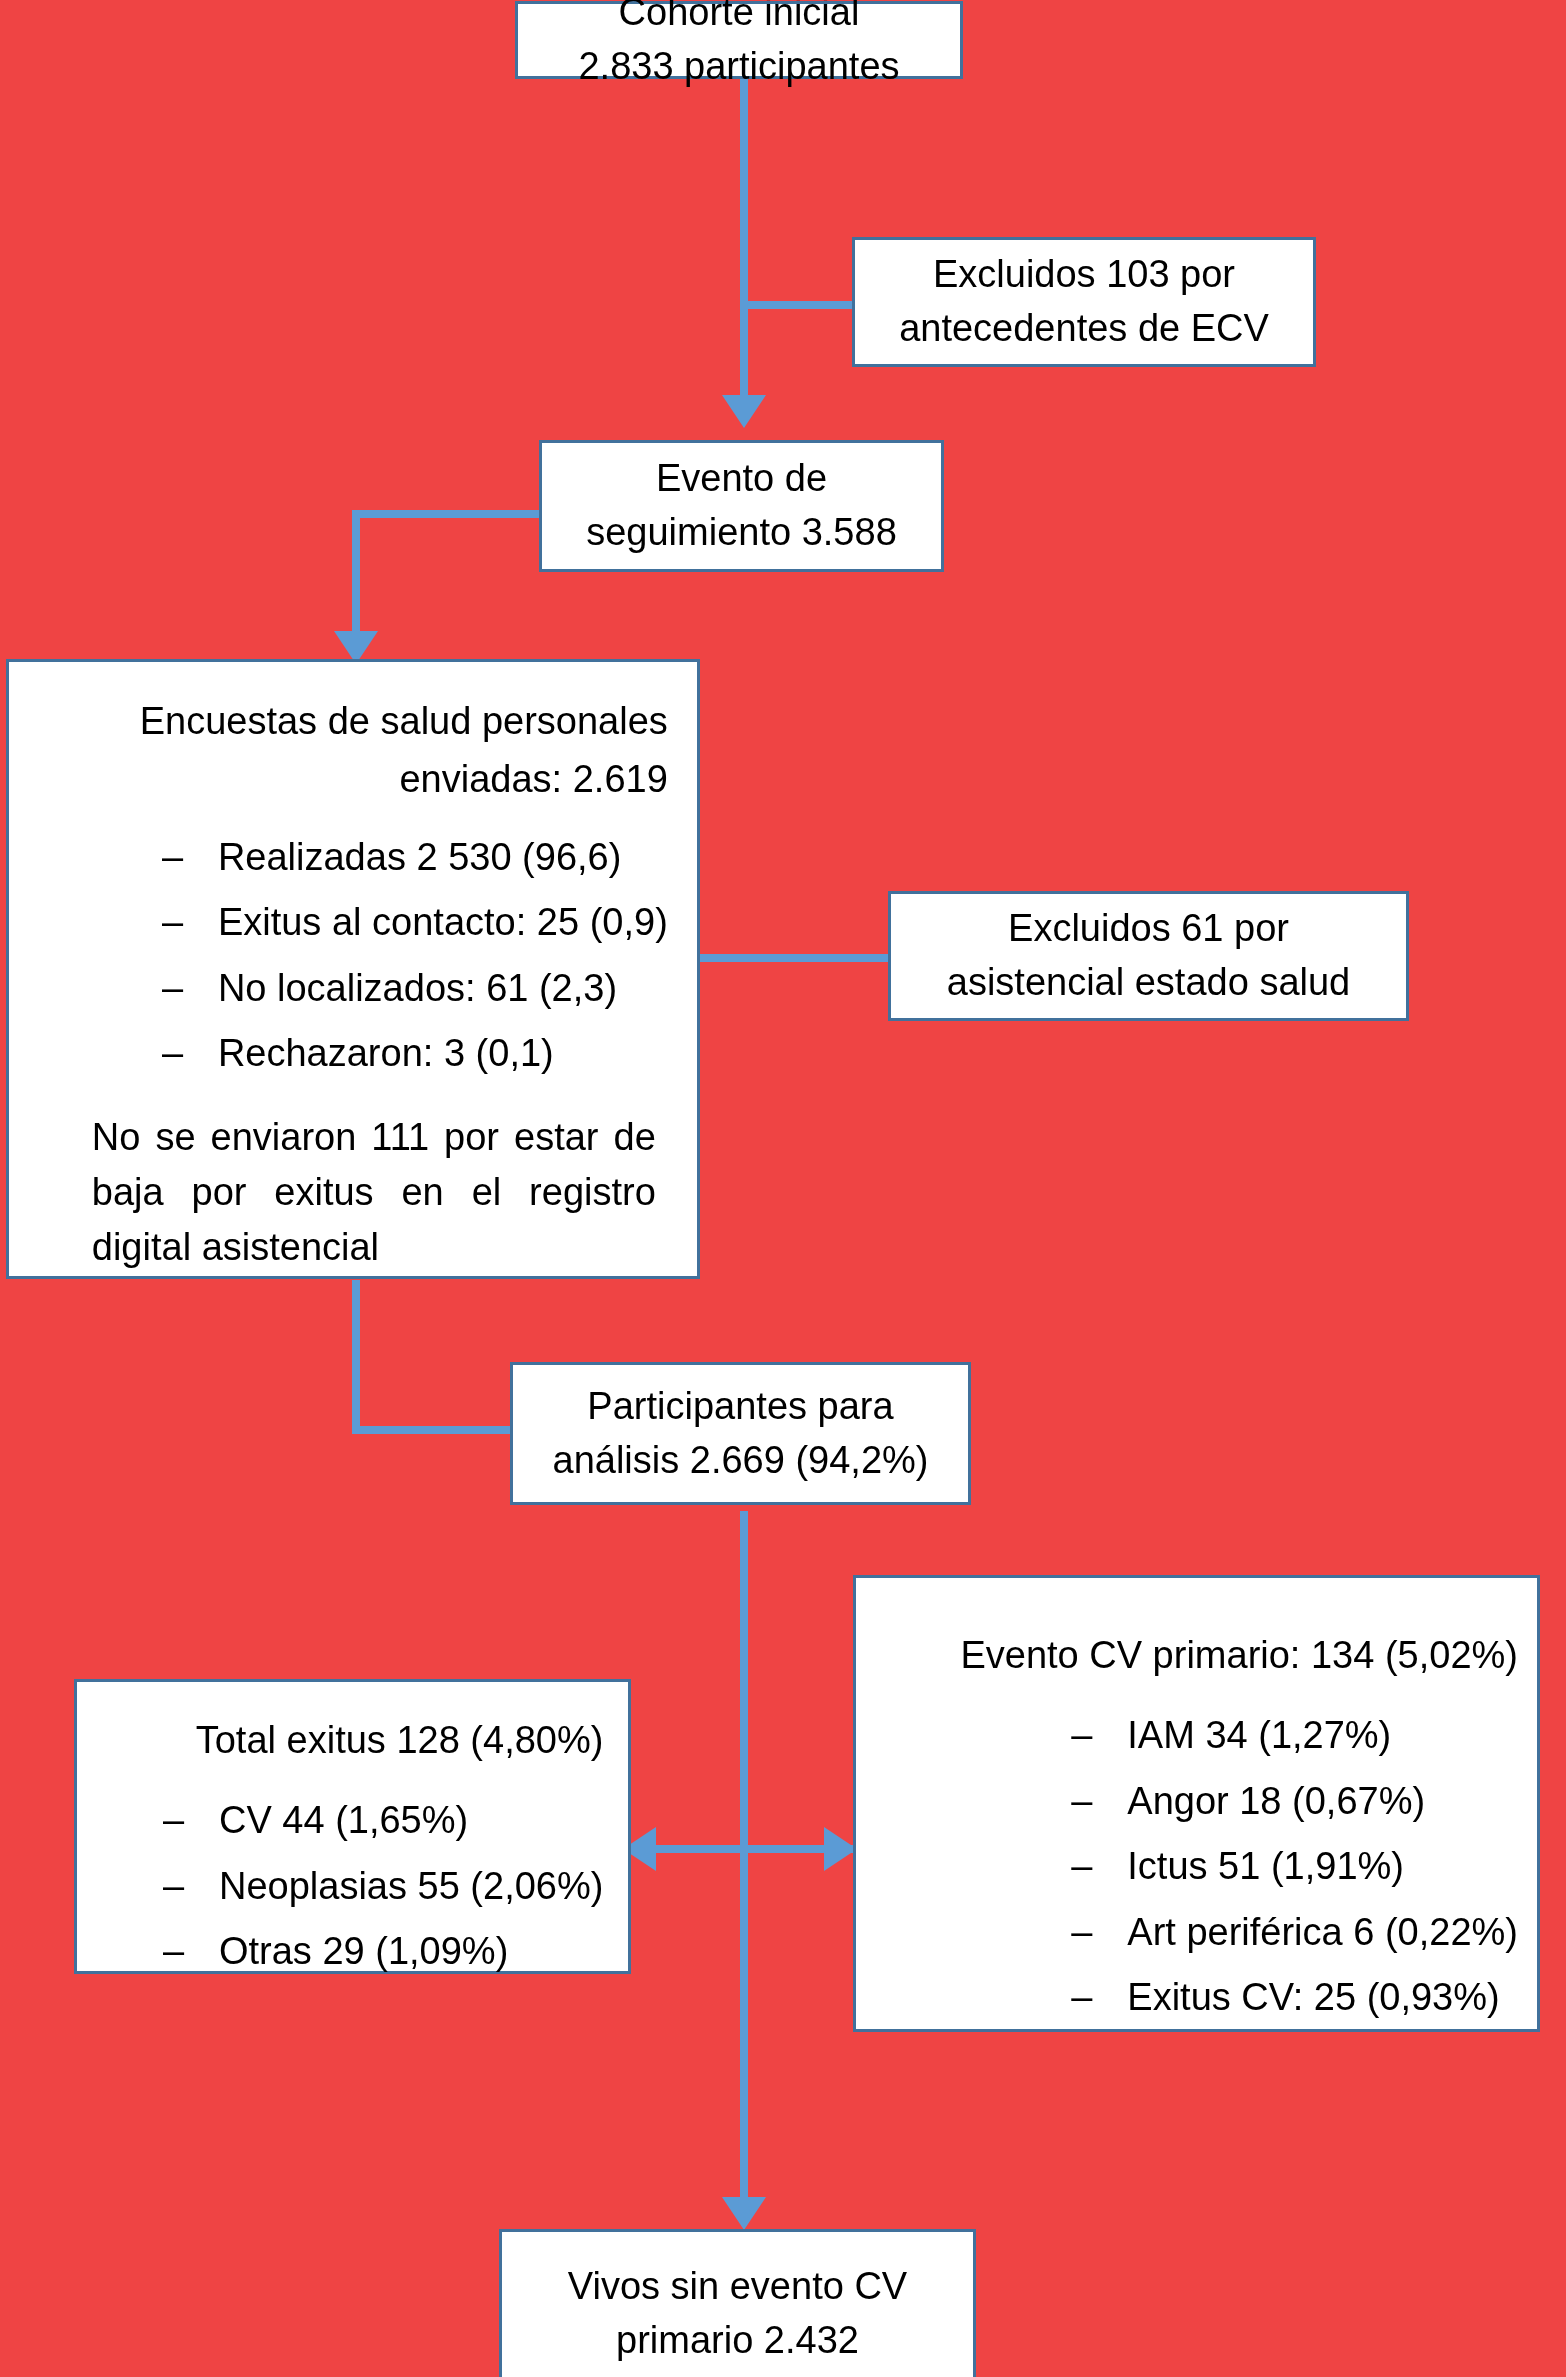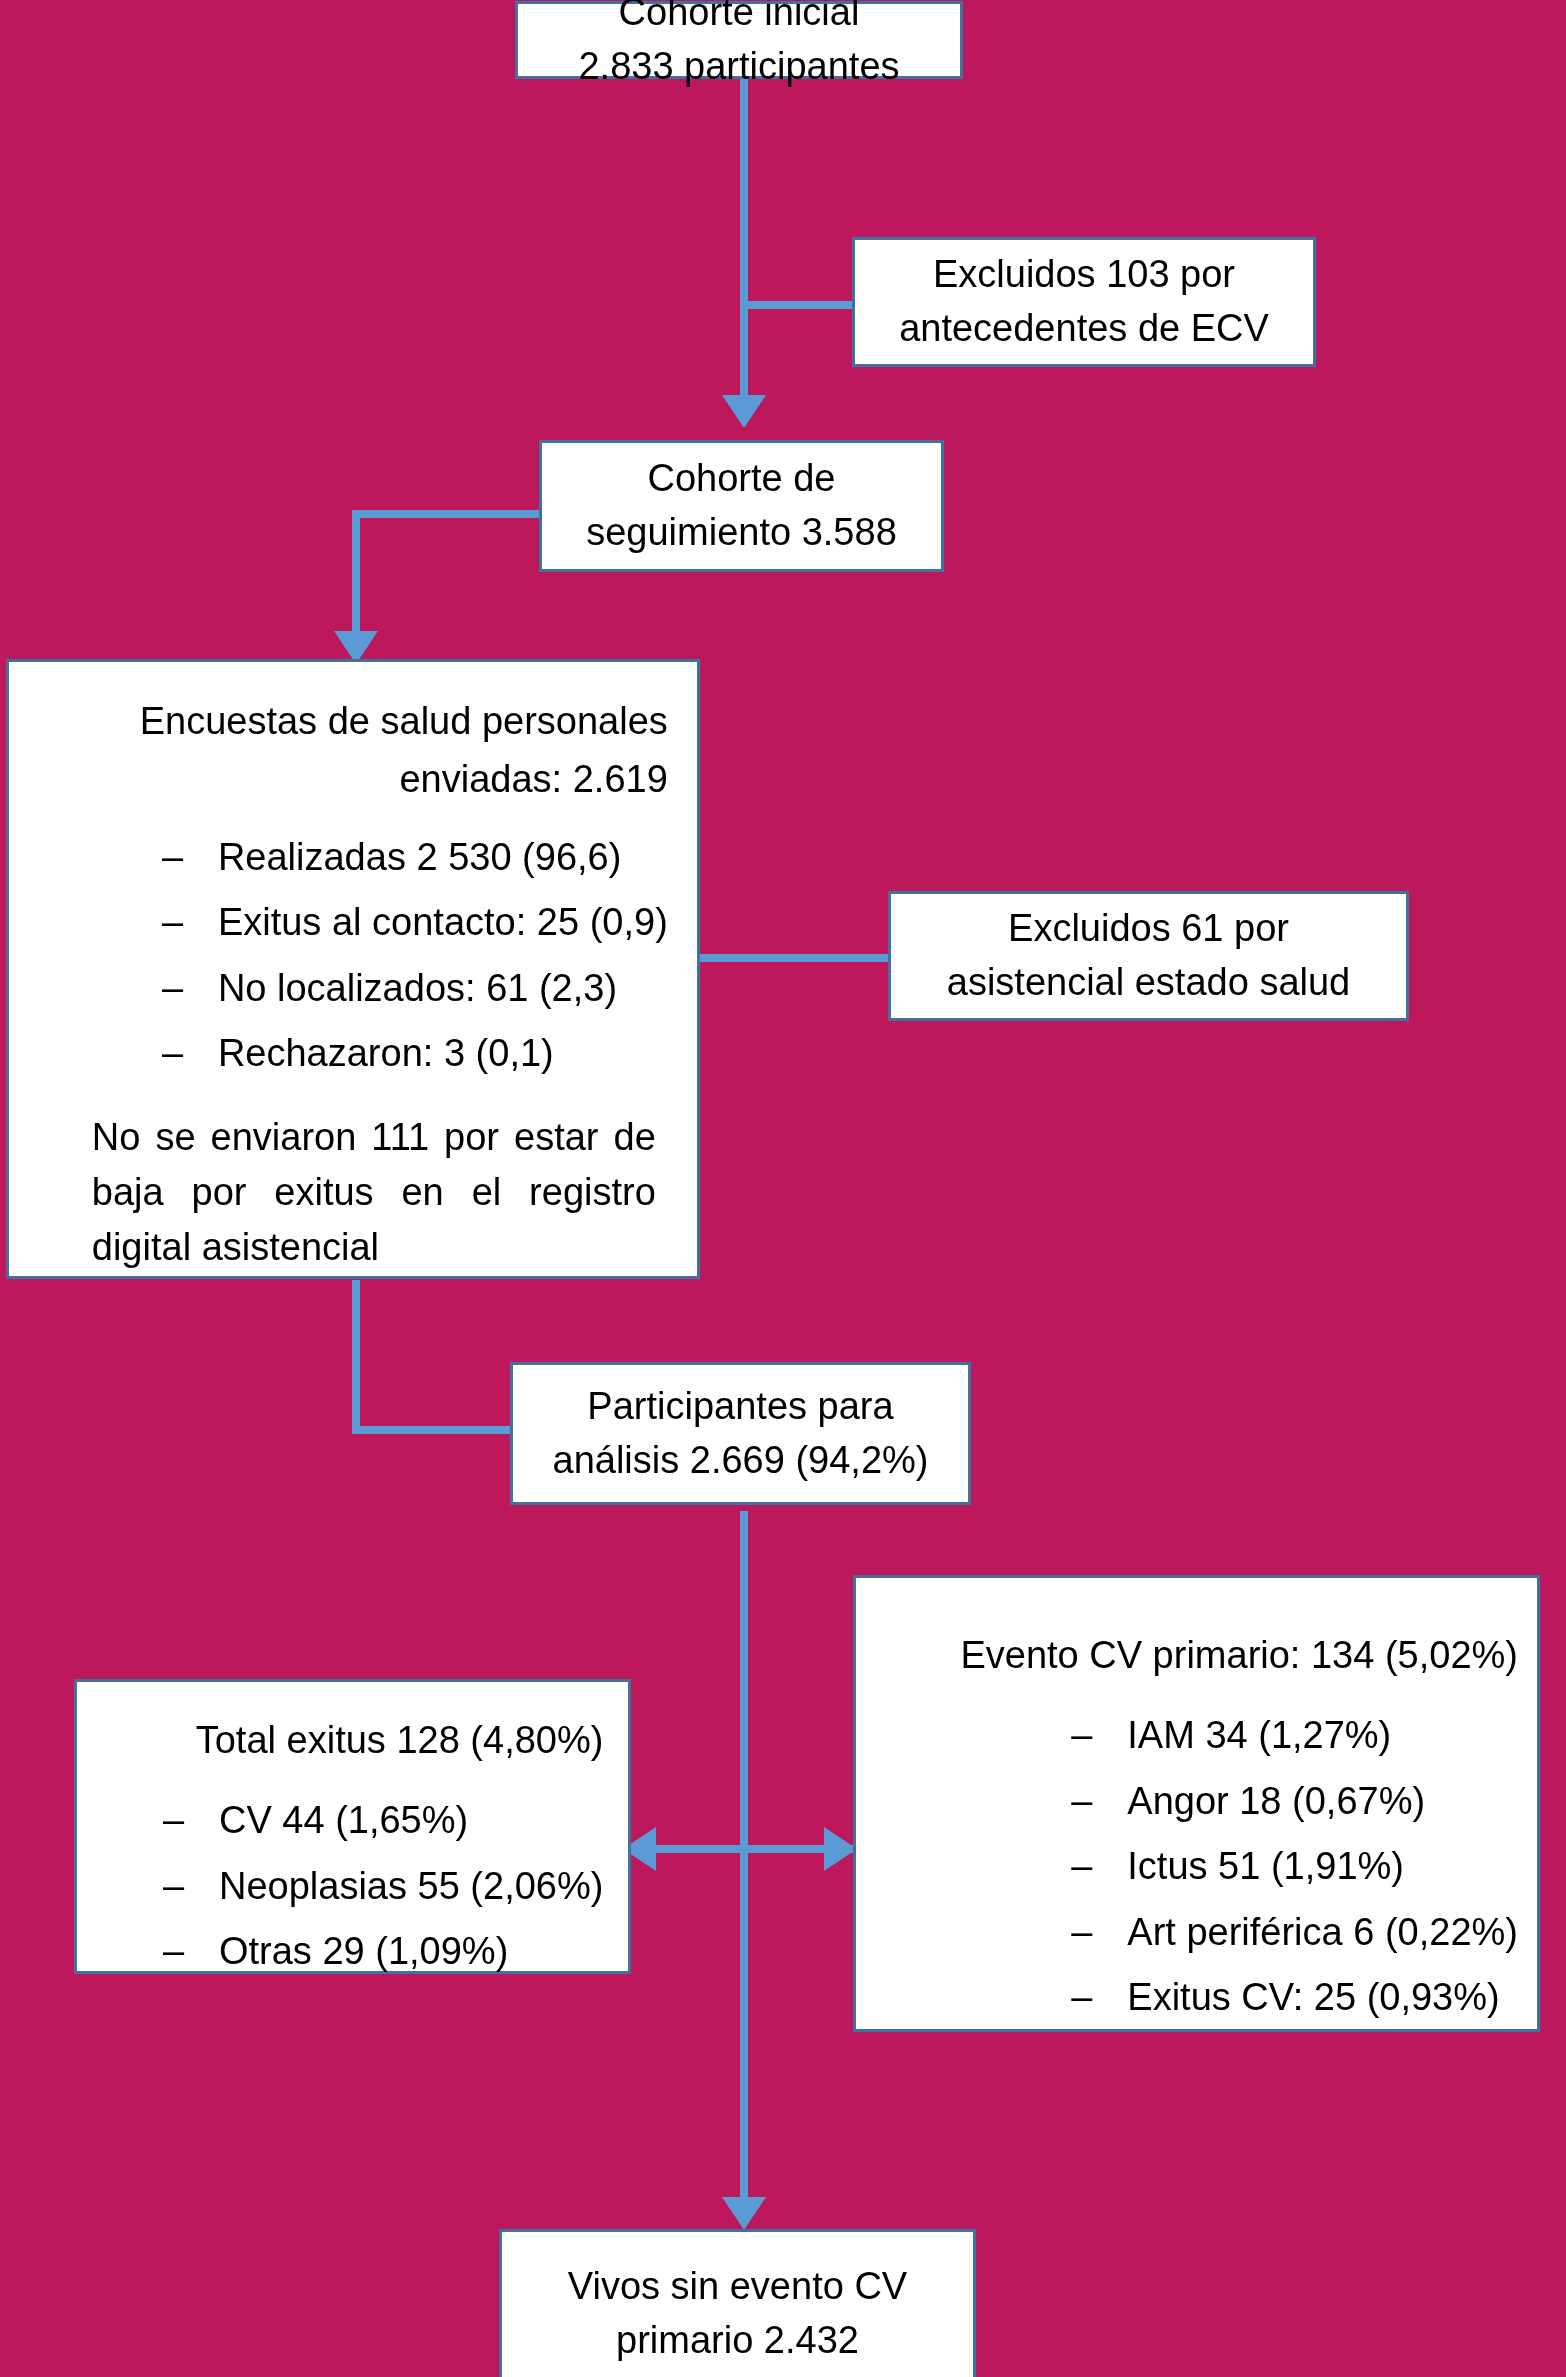"Cohorte inicial" #canvas { background: #be185d -> #ef4444 }
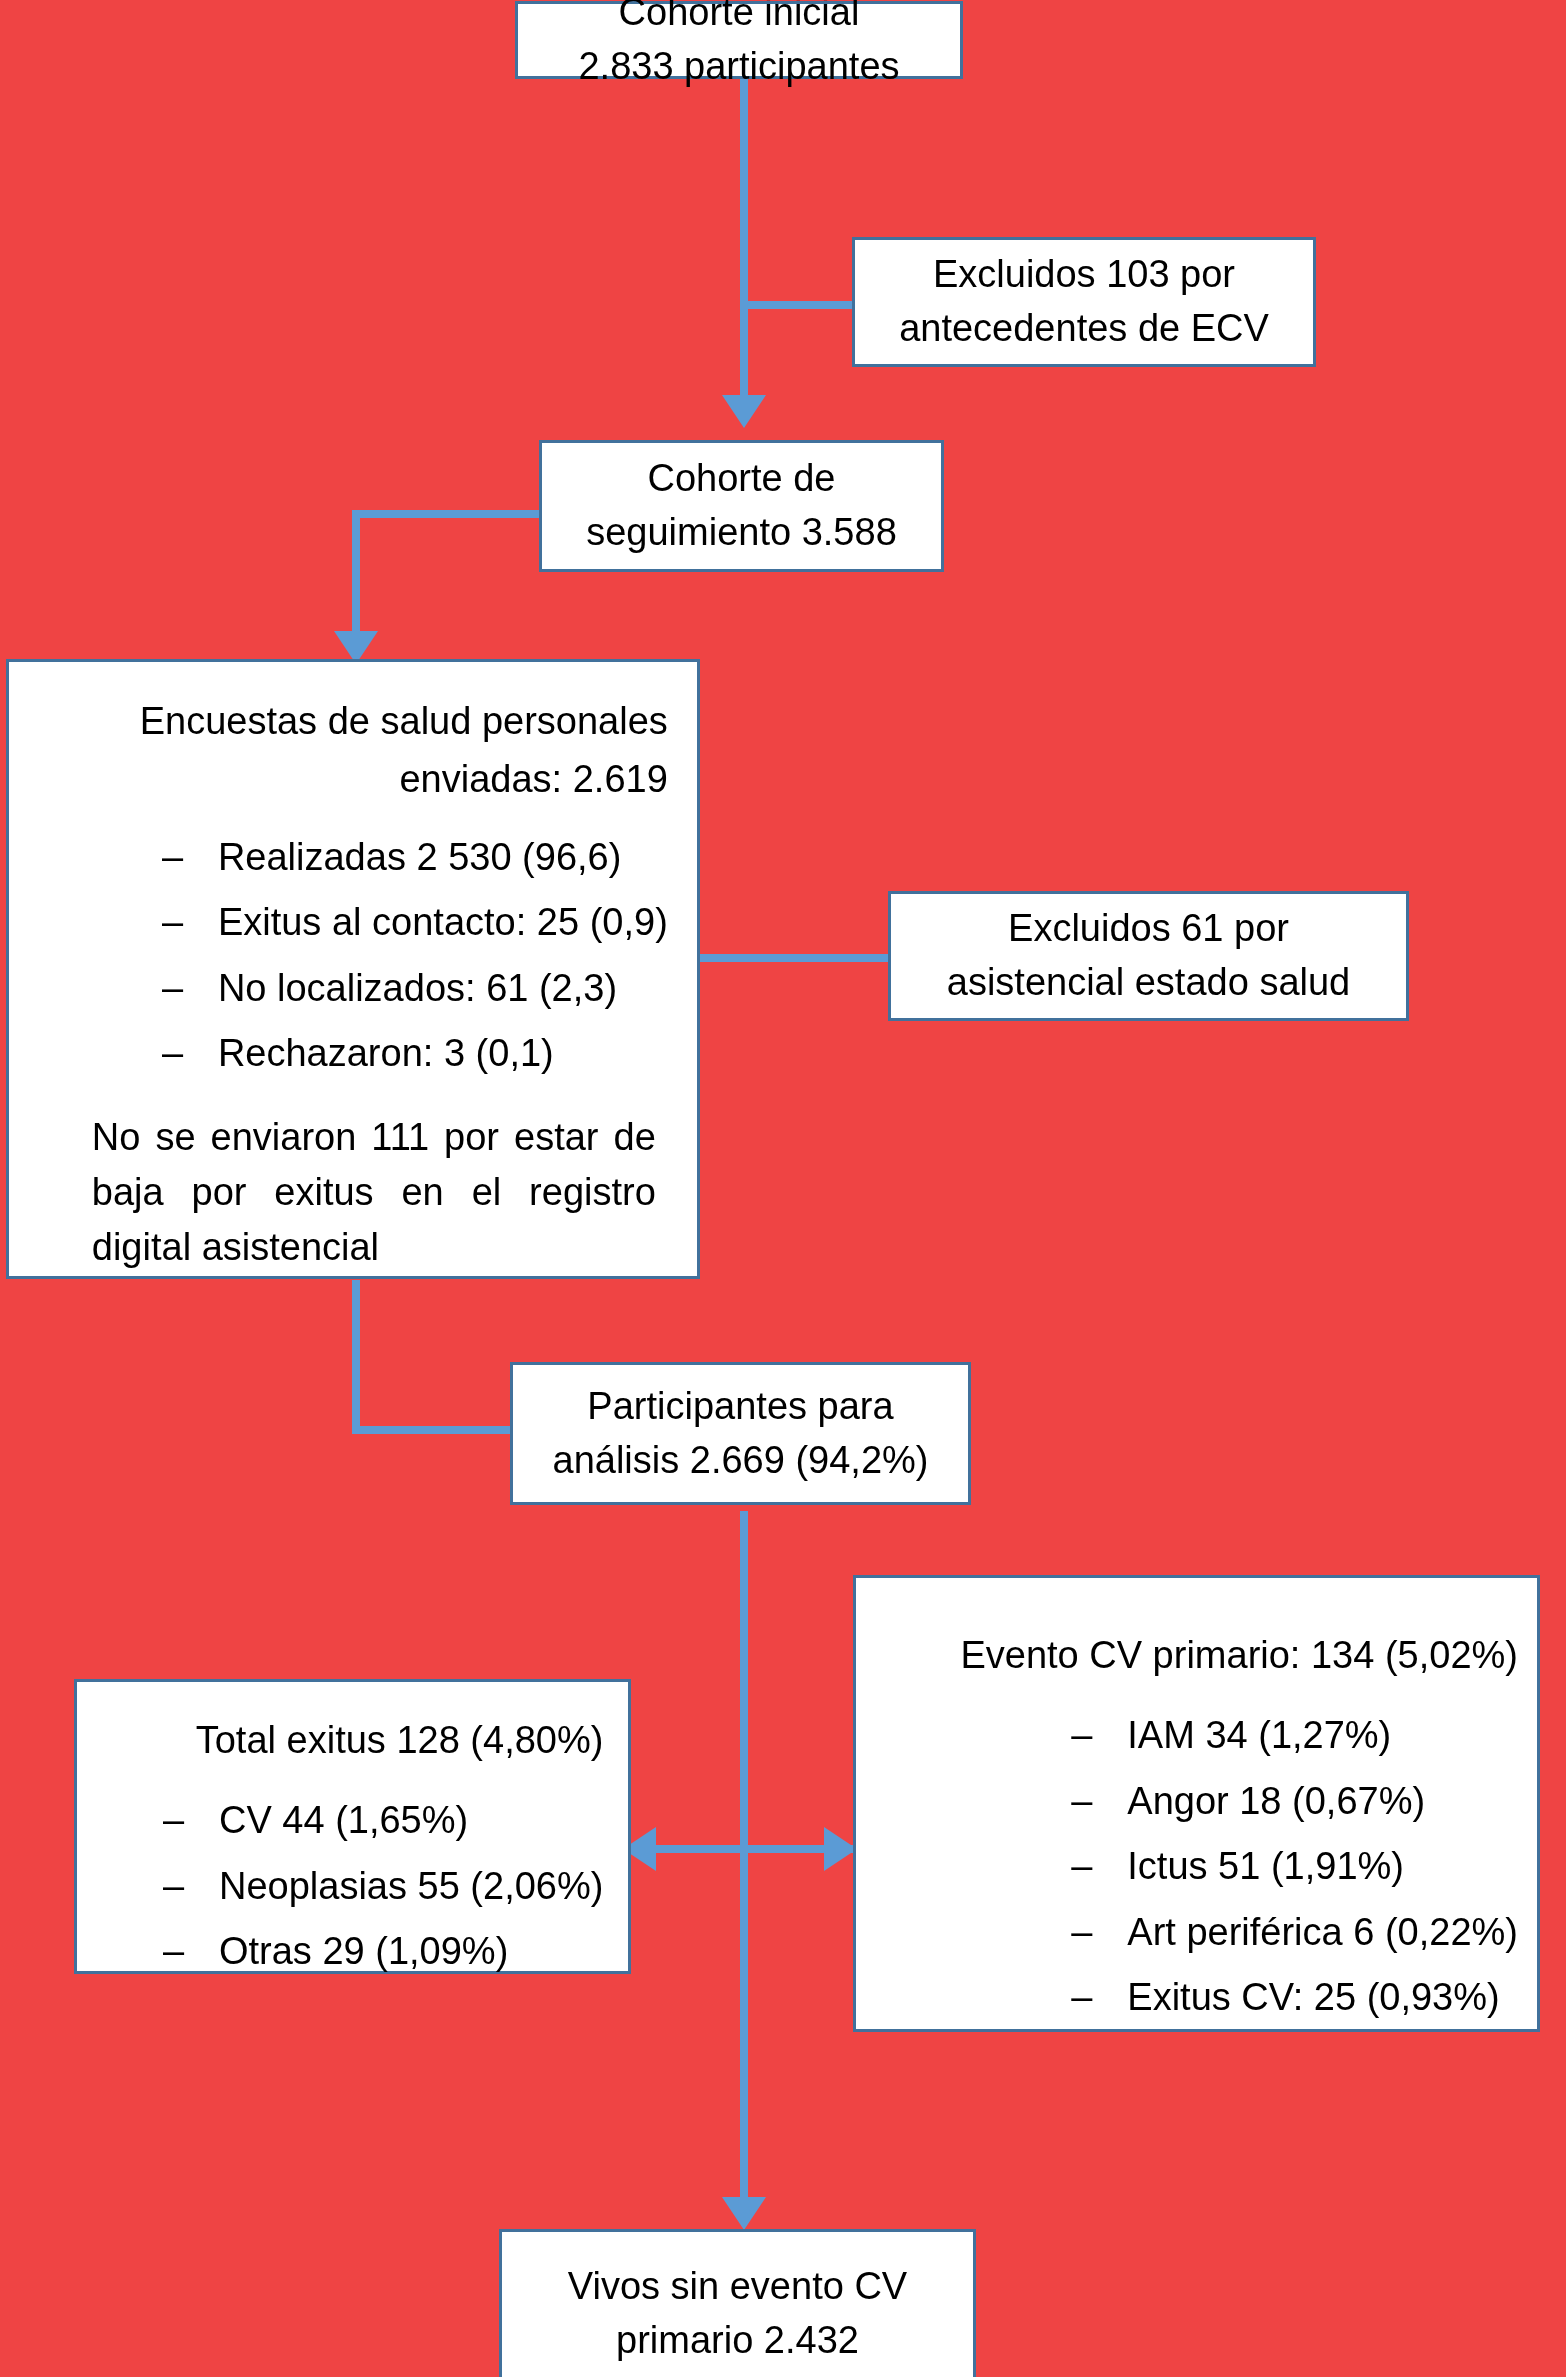"Cohorte de" span.box-line { text: Cohorte -> Evento }
